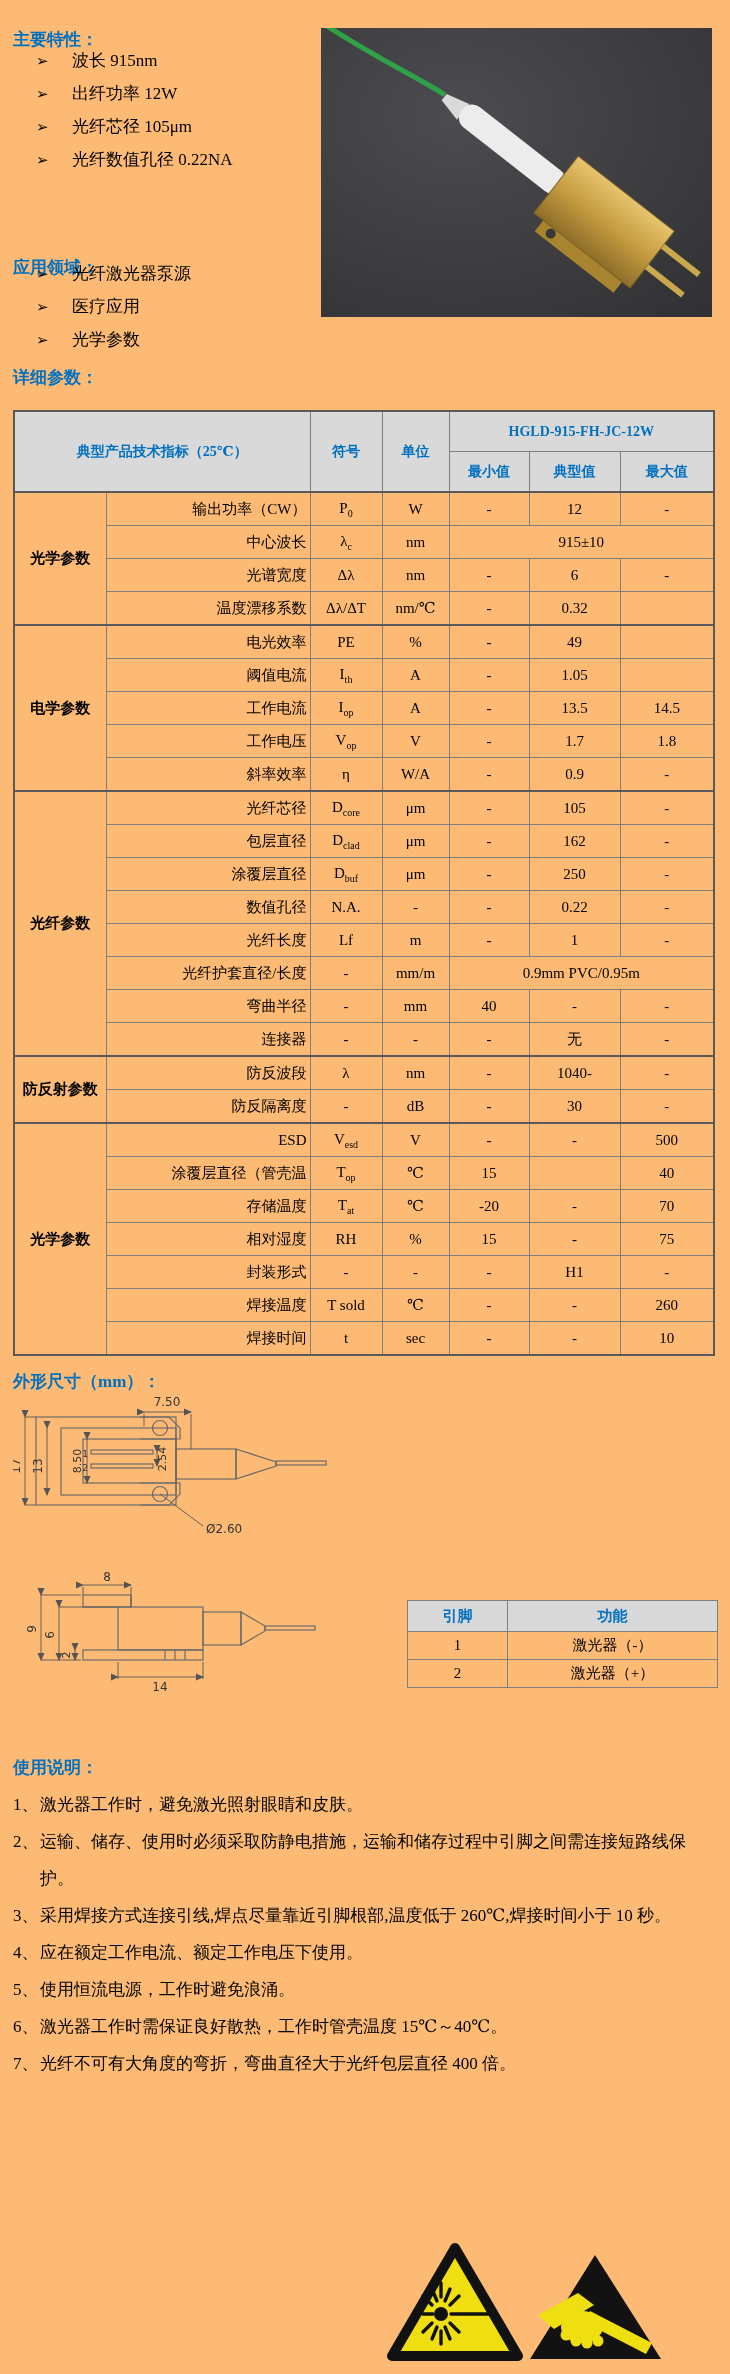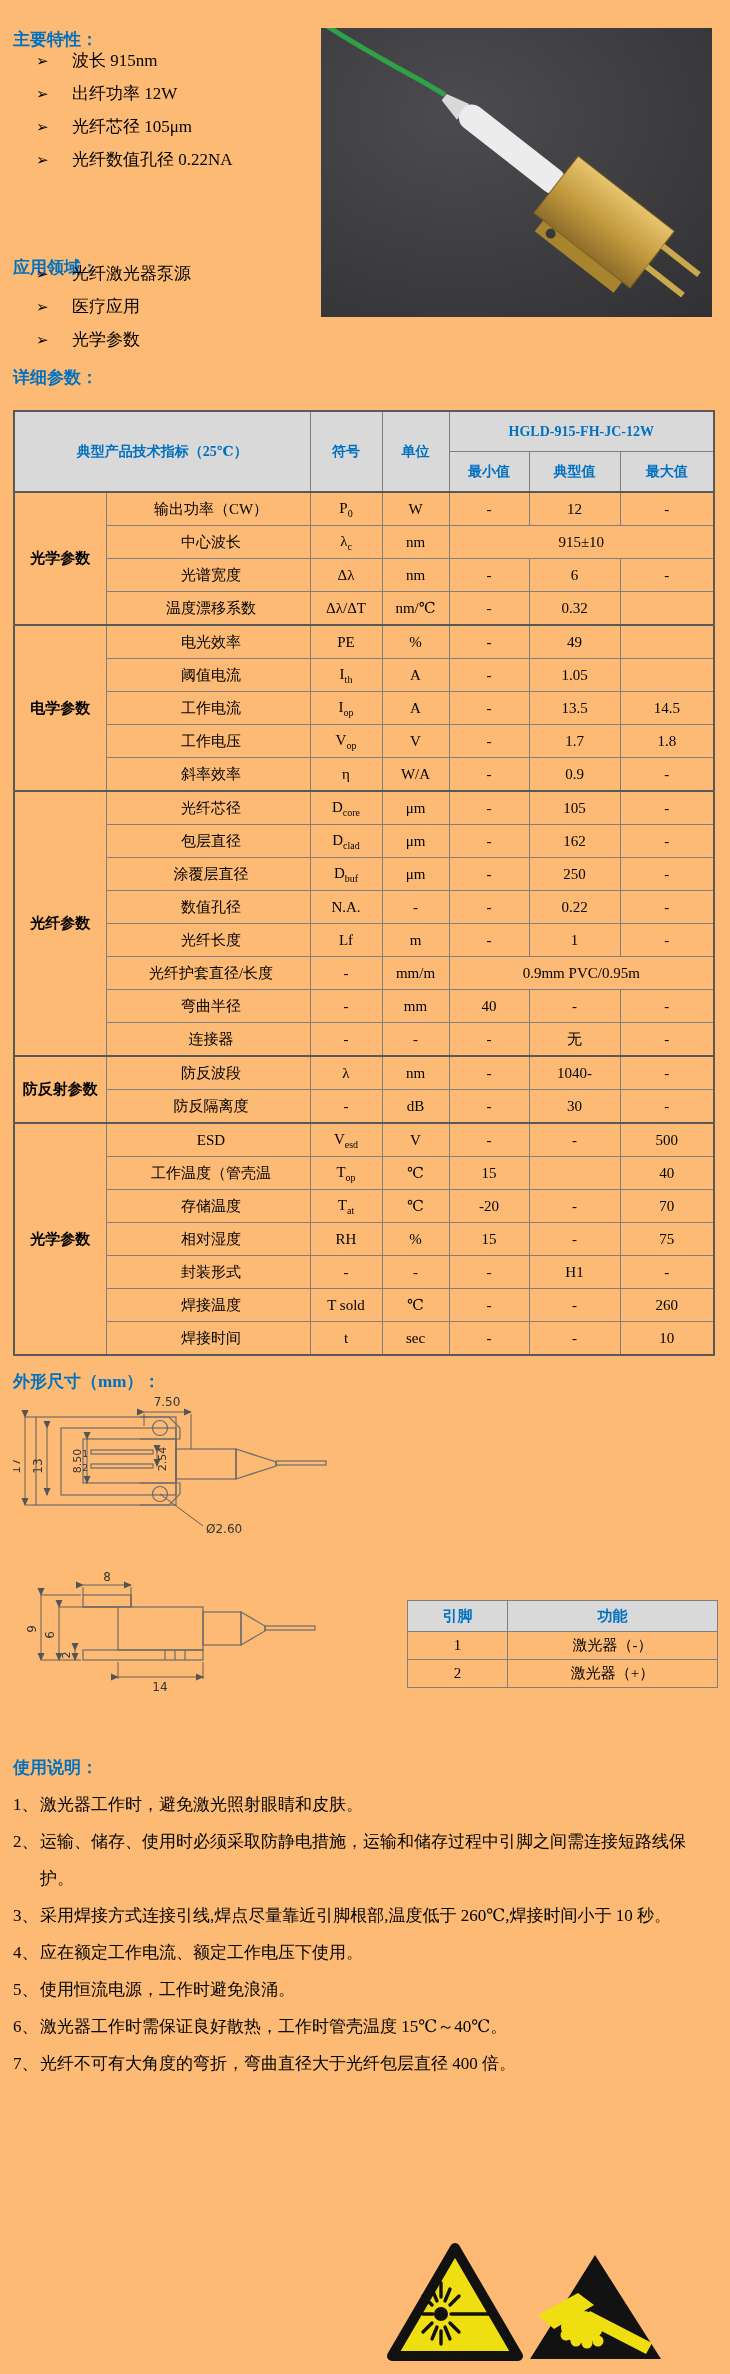"输出功率（CW）" .ptable td.pname { text-align: center -> right }
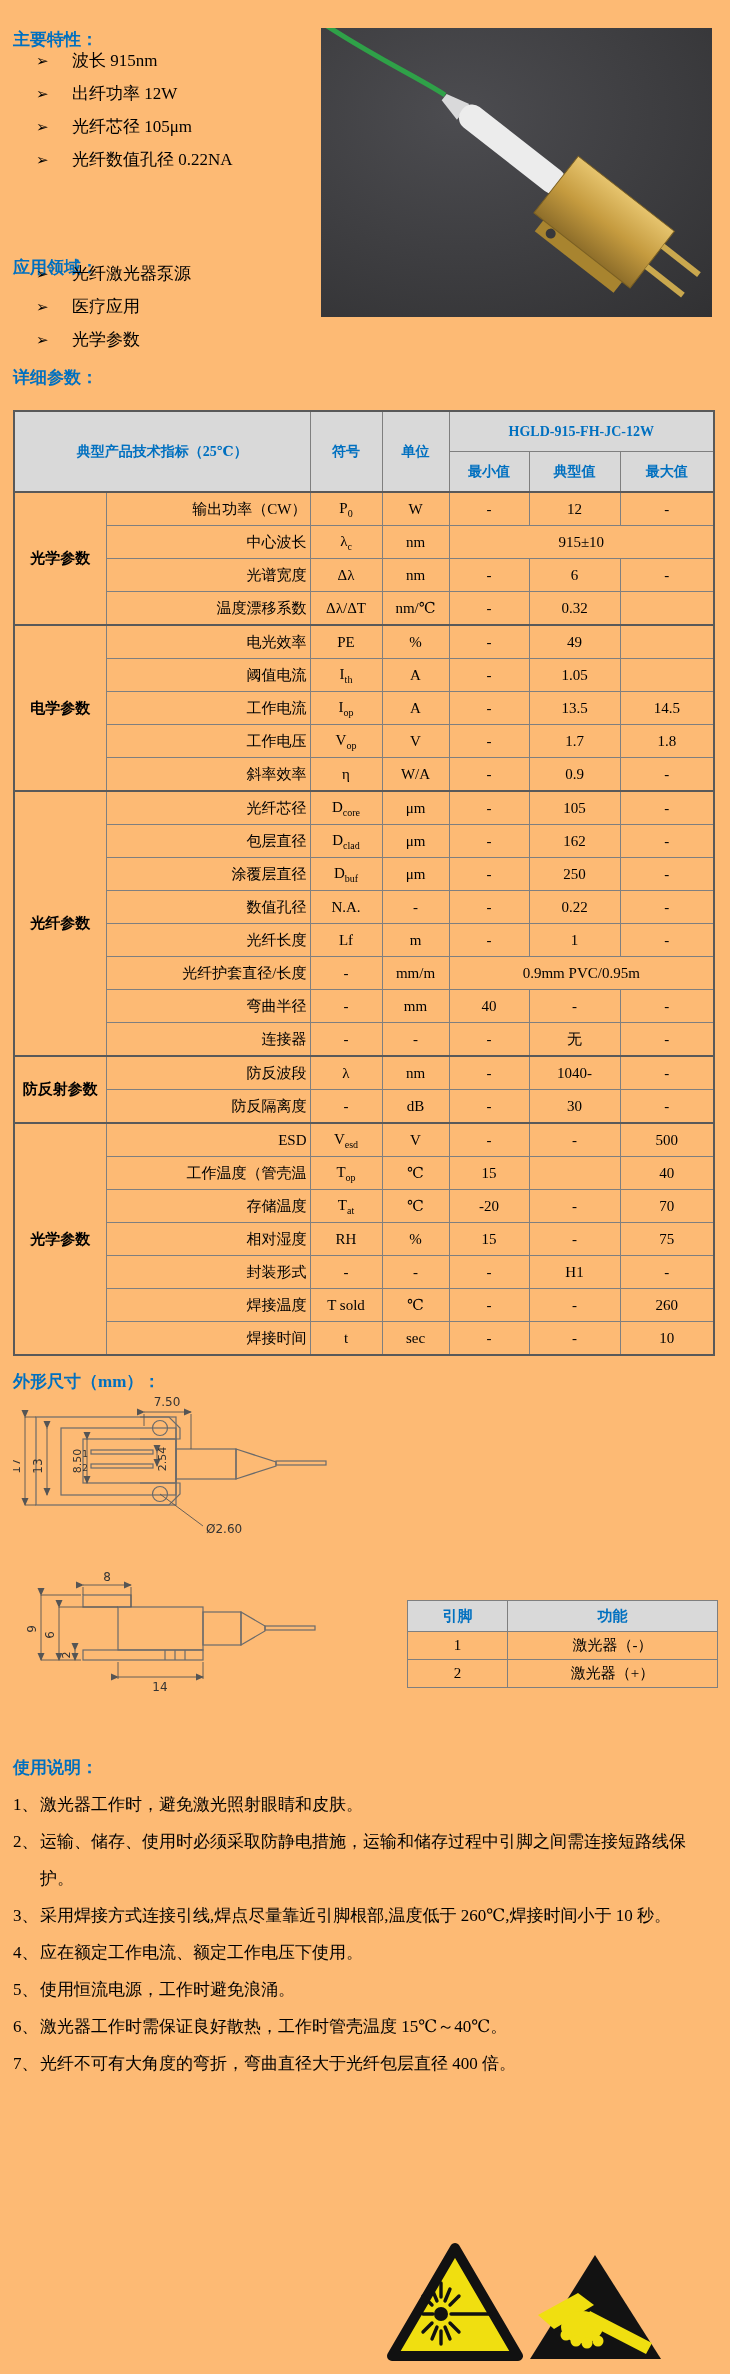"工作温度（管壳温" td.pname { text: 工作温度 -> 涂覆层直径 }
